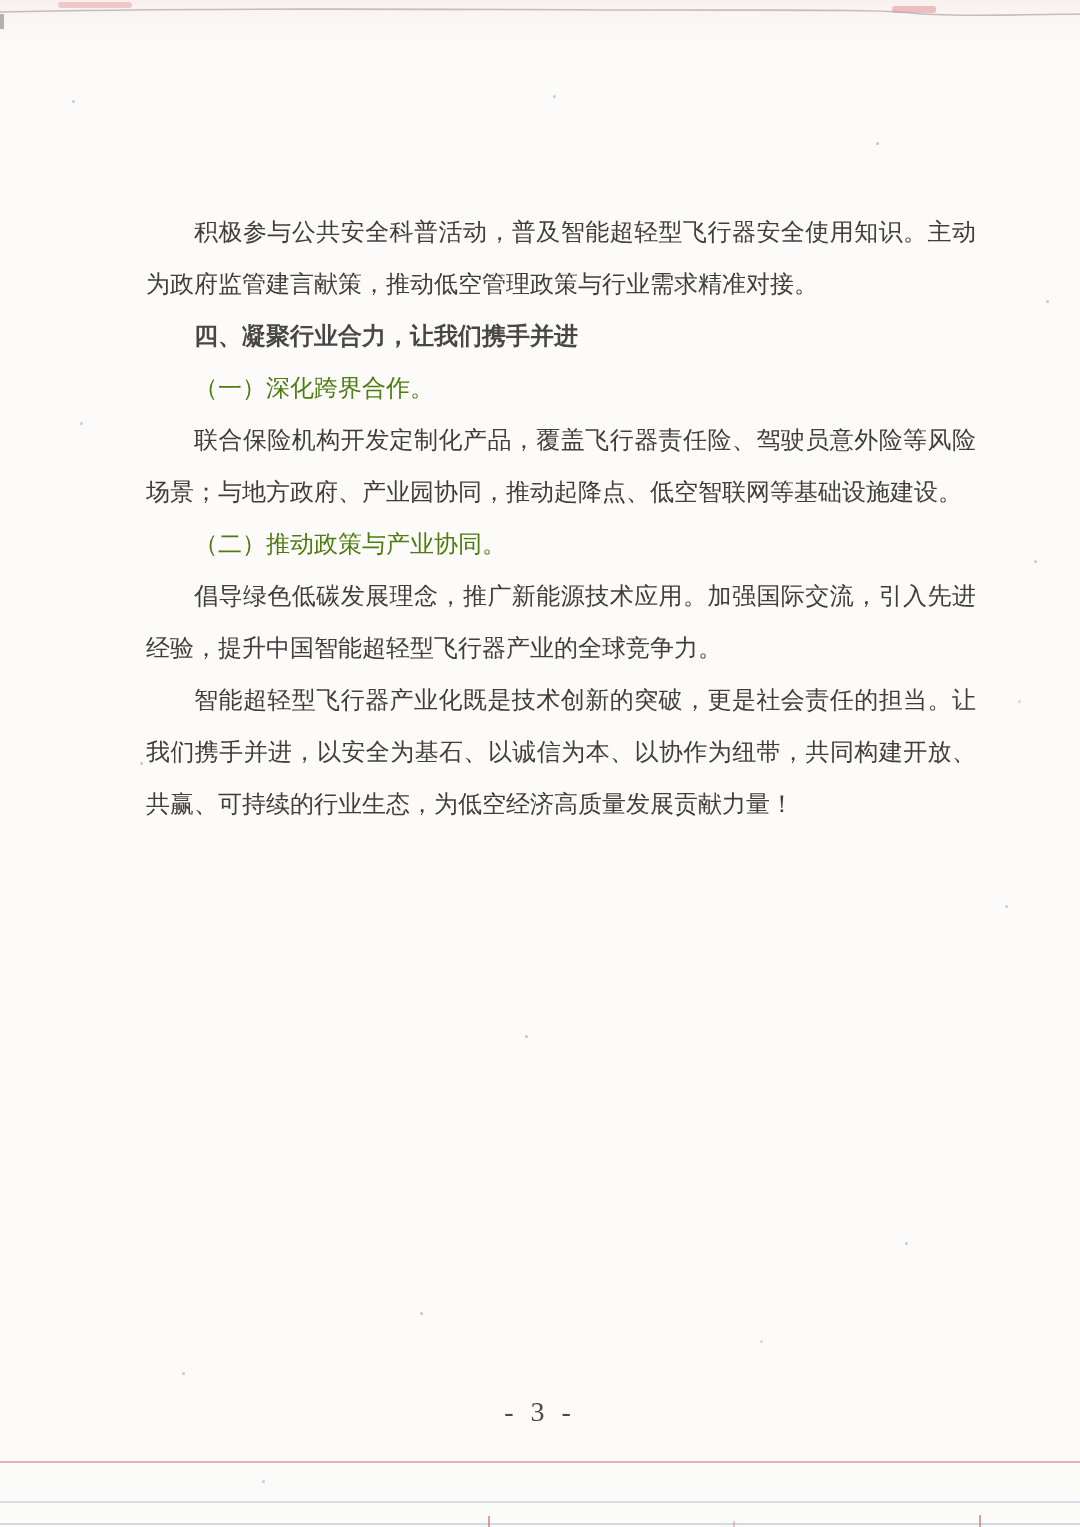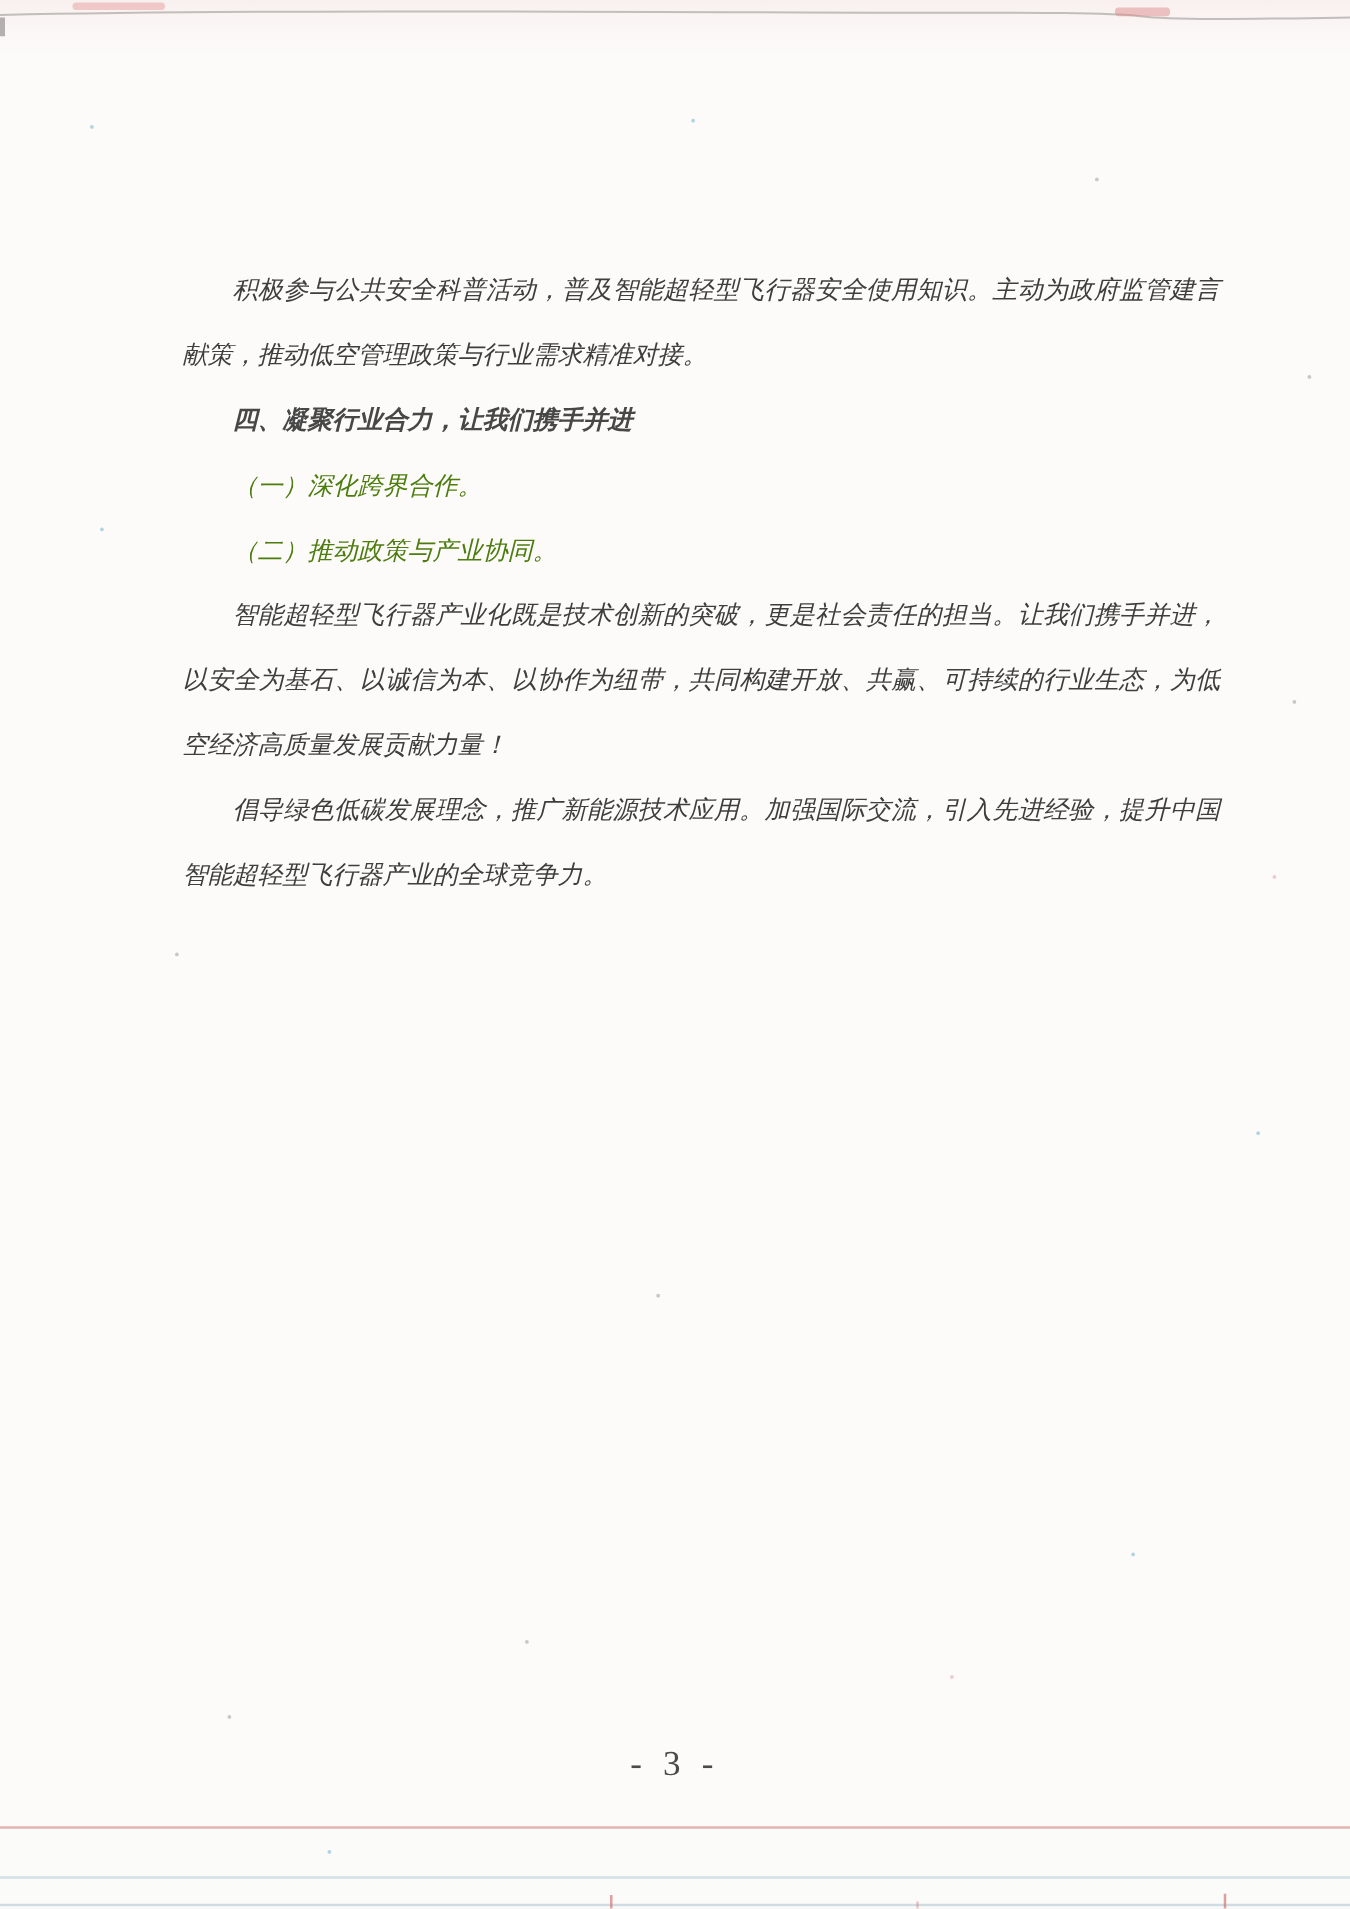"积极参与公共安全科普活动，普及智能超轻型飞行器安全使用知识。主动为政府监管建言献" .content { font-size: 20px -> 24px; font-style: italic -> none }
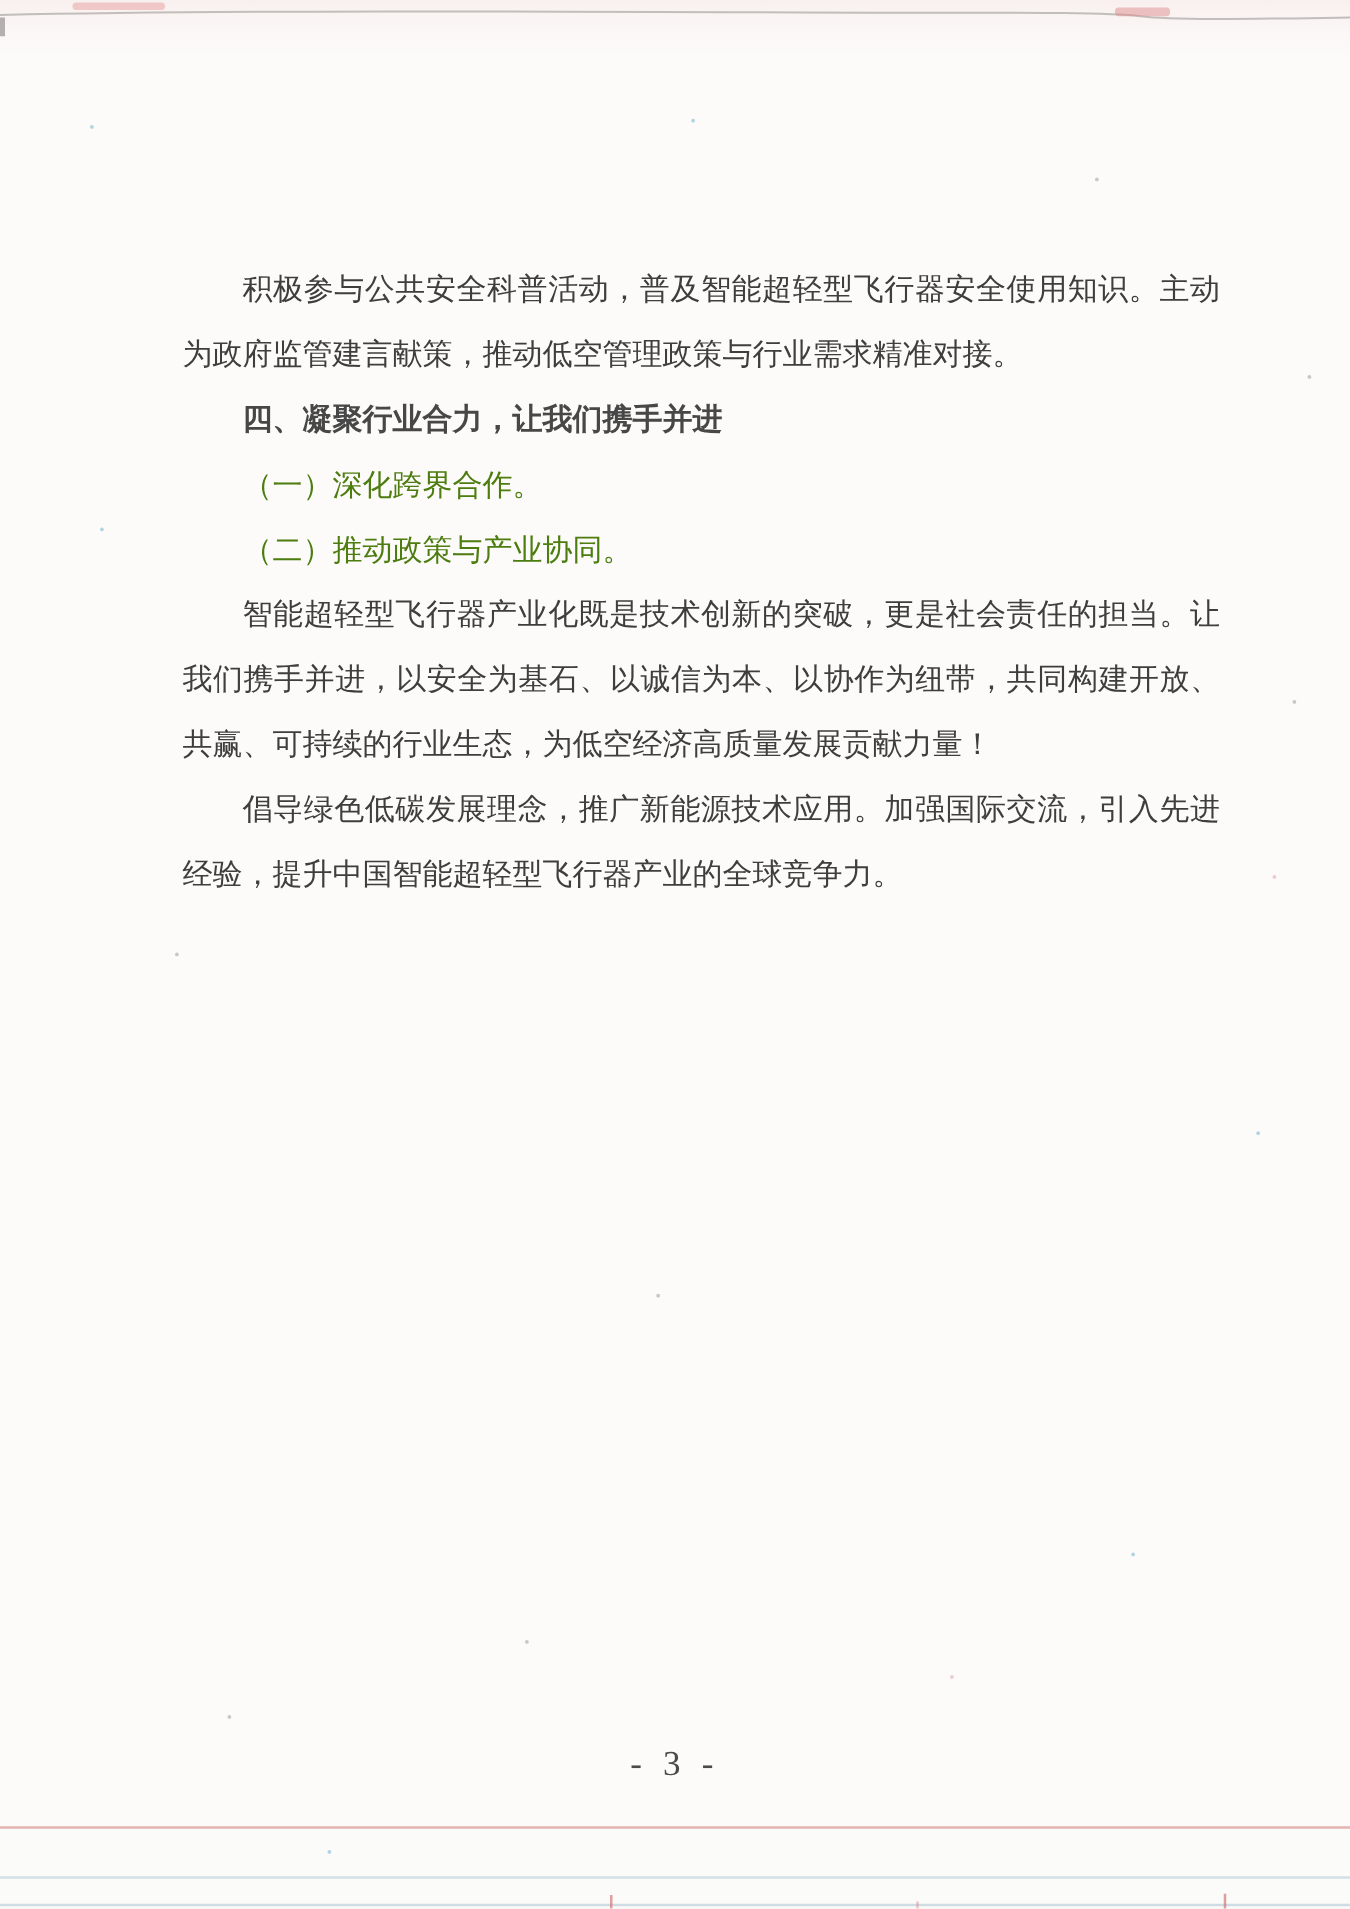"联合保险机构开发定制化产品，覆盖飞行器责任险、驾驶员意外险等风险场景；与地方政府" p.para-body { html: none -> <p>联合保险机构开发定制化产品，覆盖飞行器责任险、驾驶员意外险等风险场景；与地方政府、产业园协同，推动起降点、低空智联网等基础设施建设。</p> }
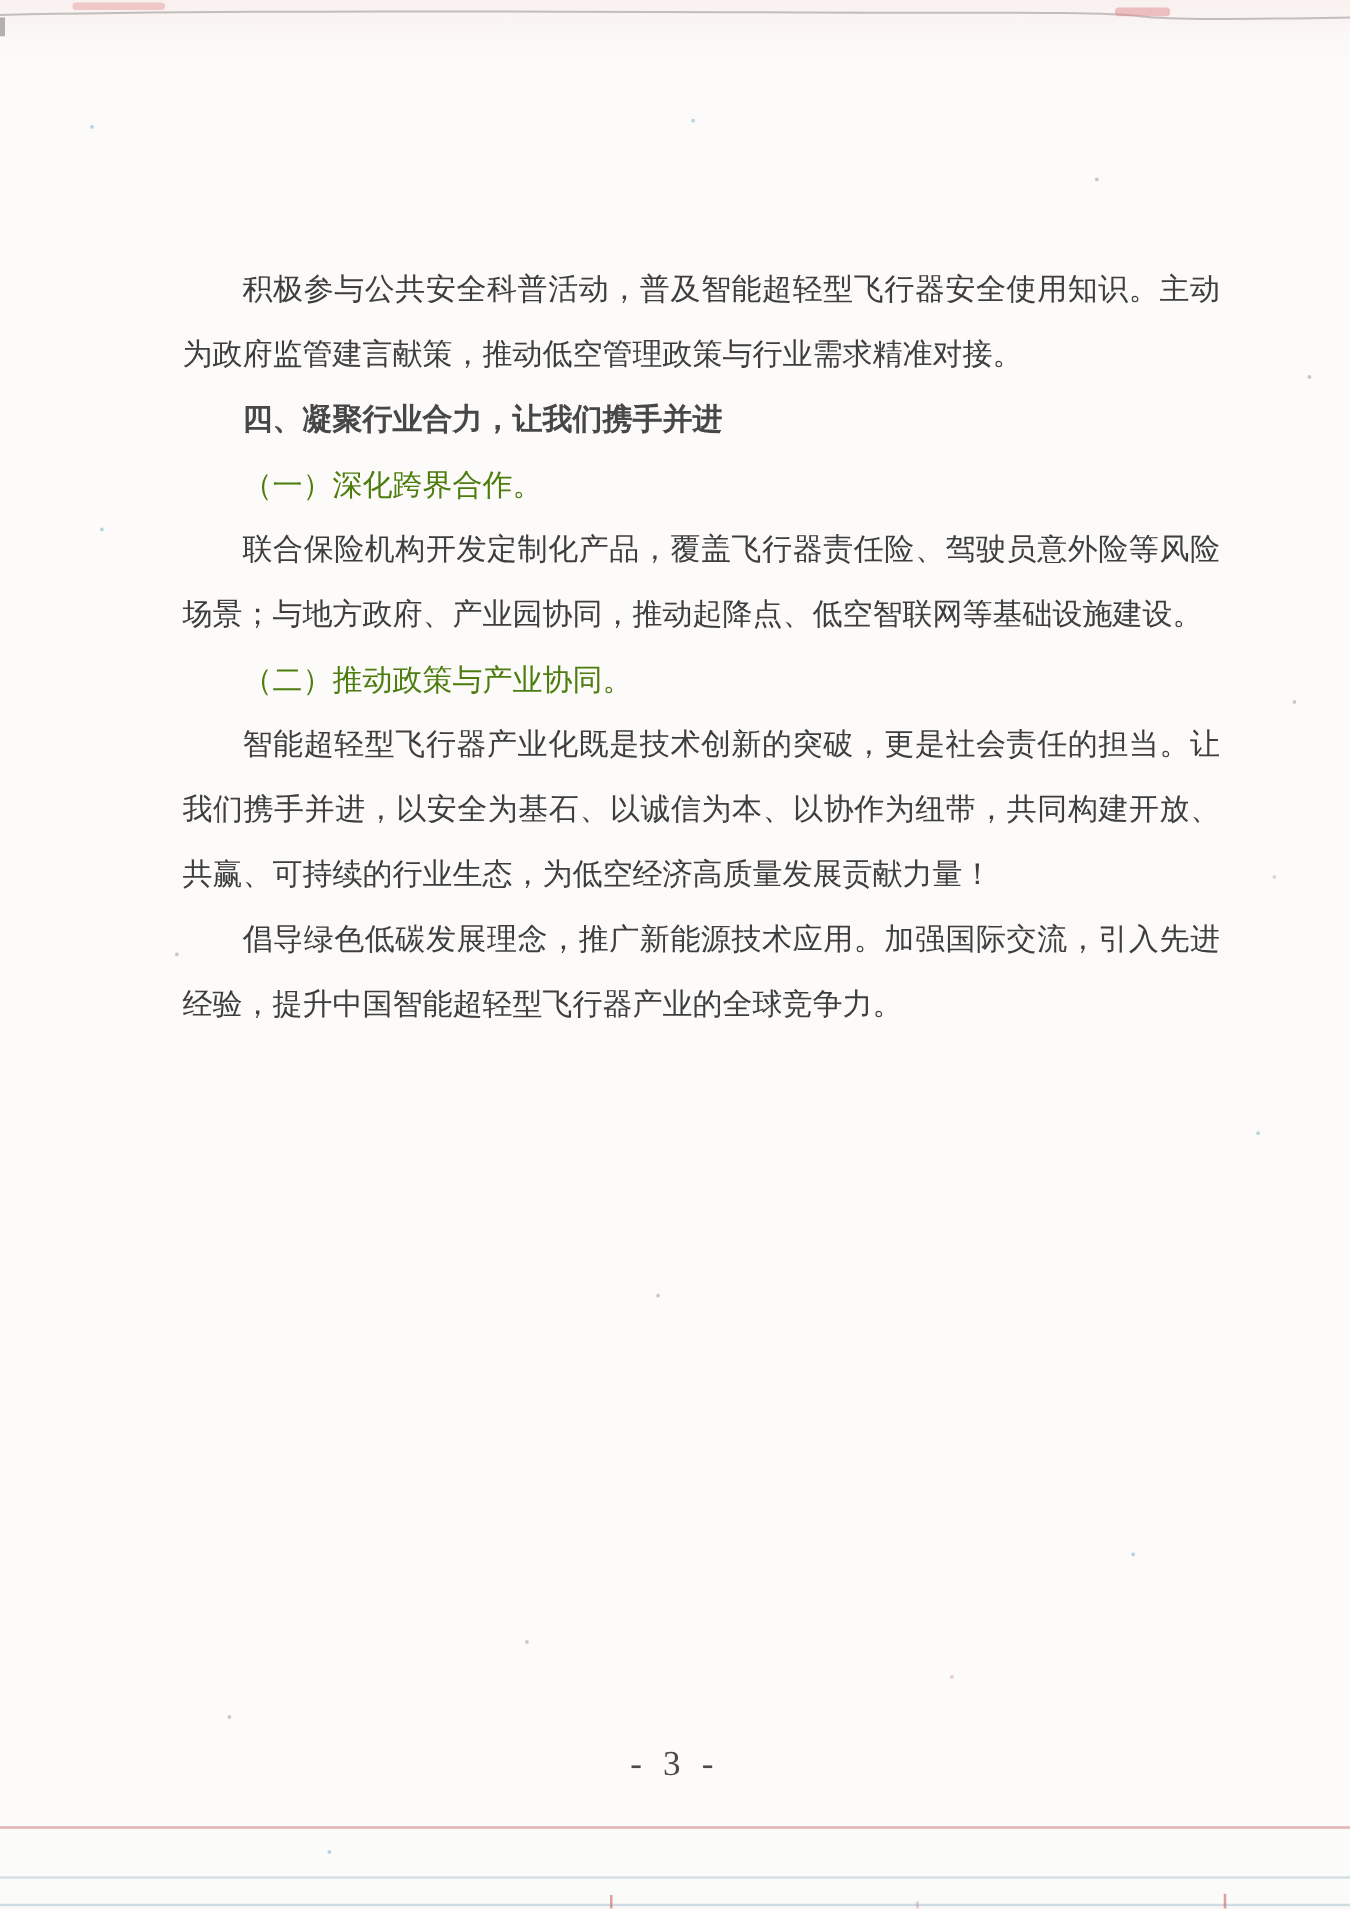"智能超轻型飞行器产业化既是技术创新的突破，更是社会责任的担当。让我们携手并进，以" p.para-body { order: before "倡导绿色低碳发展理念，推广新能源技术应用。加强国际交流，引入先进经验，提升中国智" -> after "倡导绿色低碳发展理念，推广新能源技术应用。加强国际交流，引入先进经验，提升中国智" }
